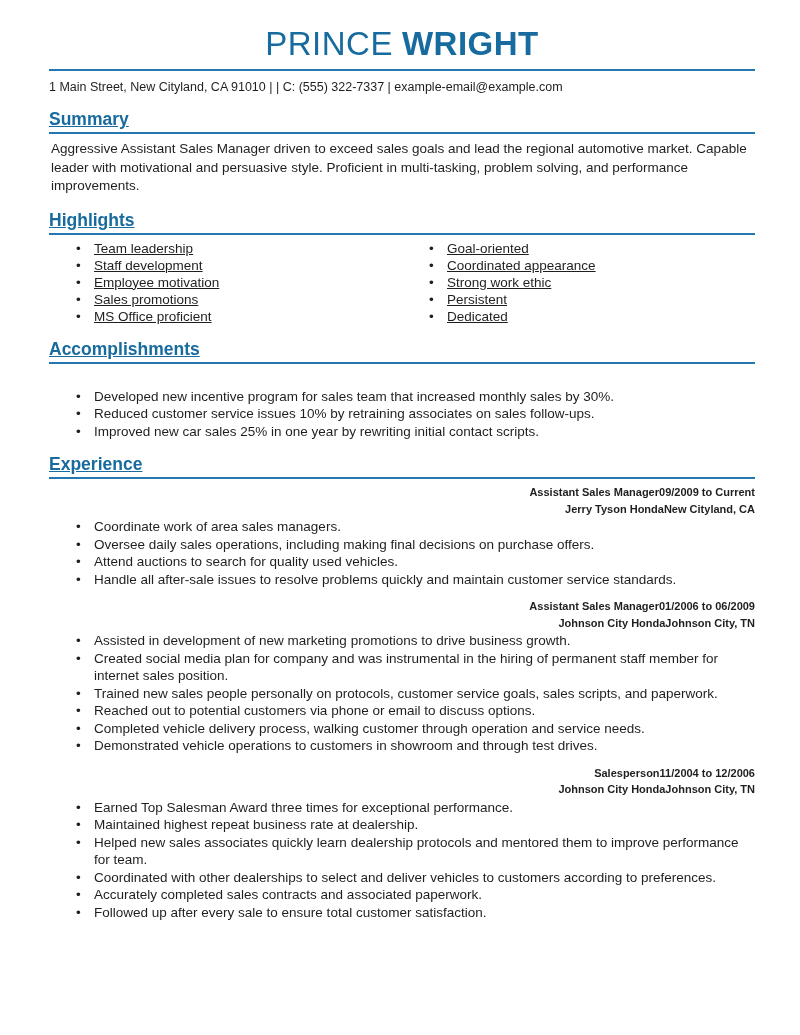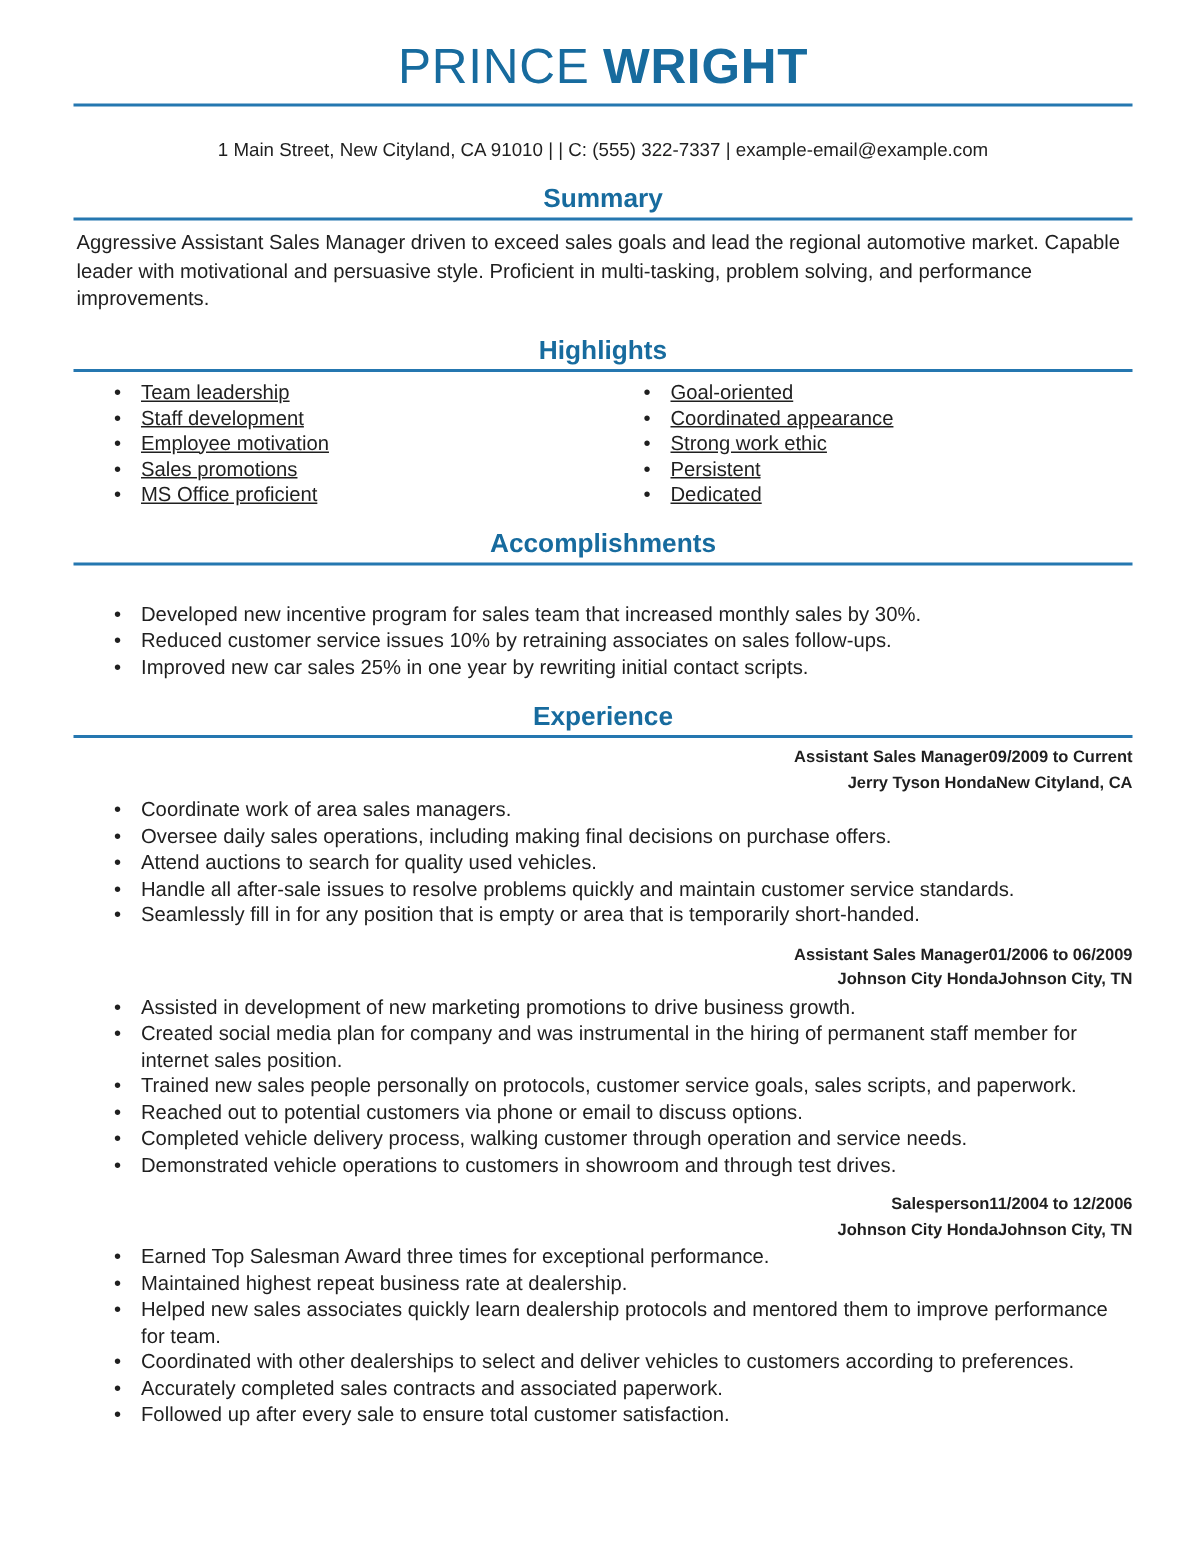"1 Main Street, New Cityland," .contact { margin-top: 22px -> 9px; text-align: center -> left }
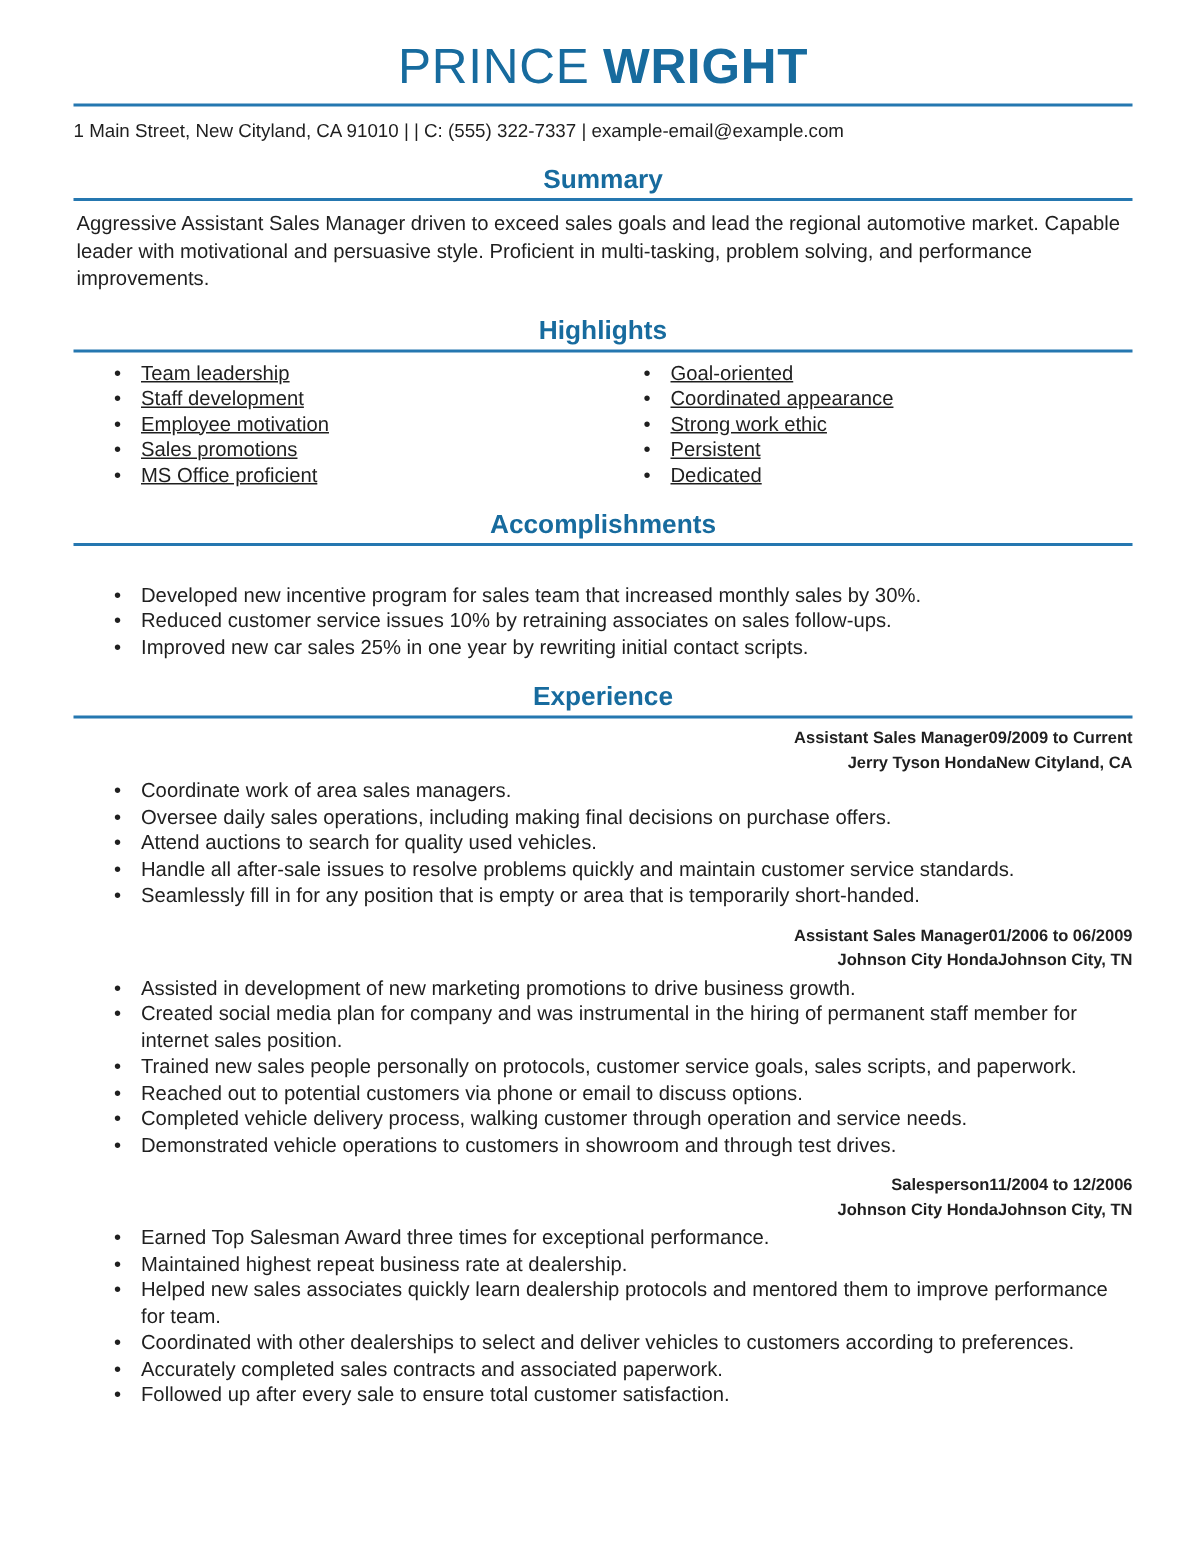"Summary" .heading { text-align: center -> none; text-decoration: none -> underline }
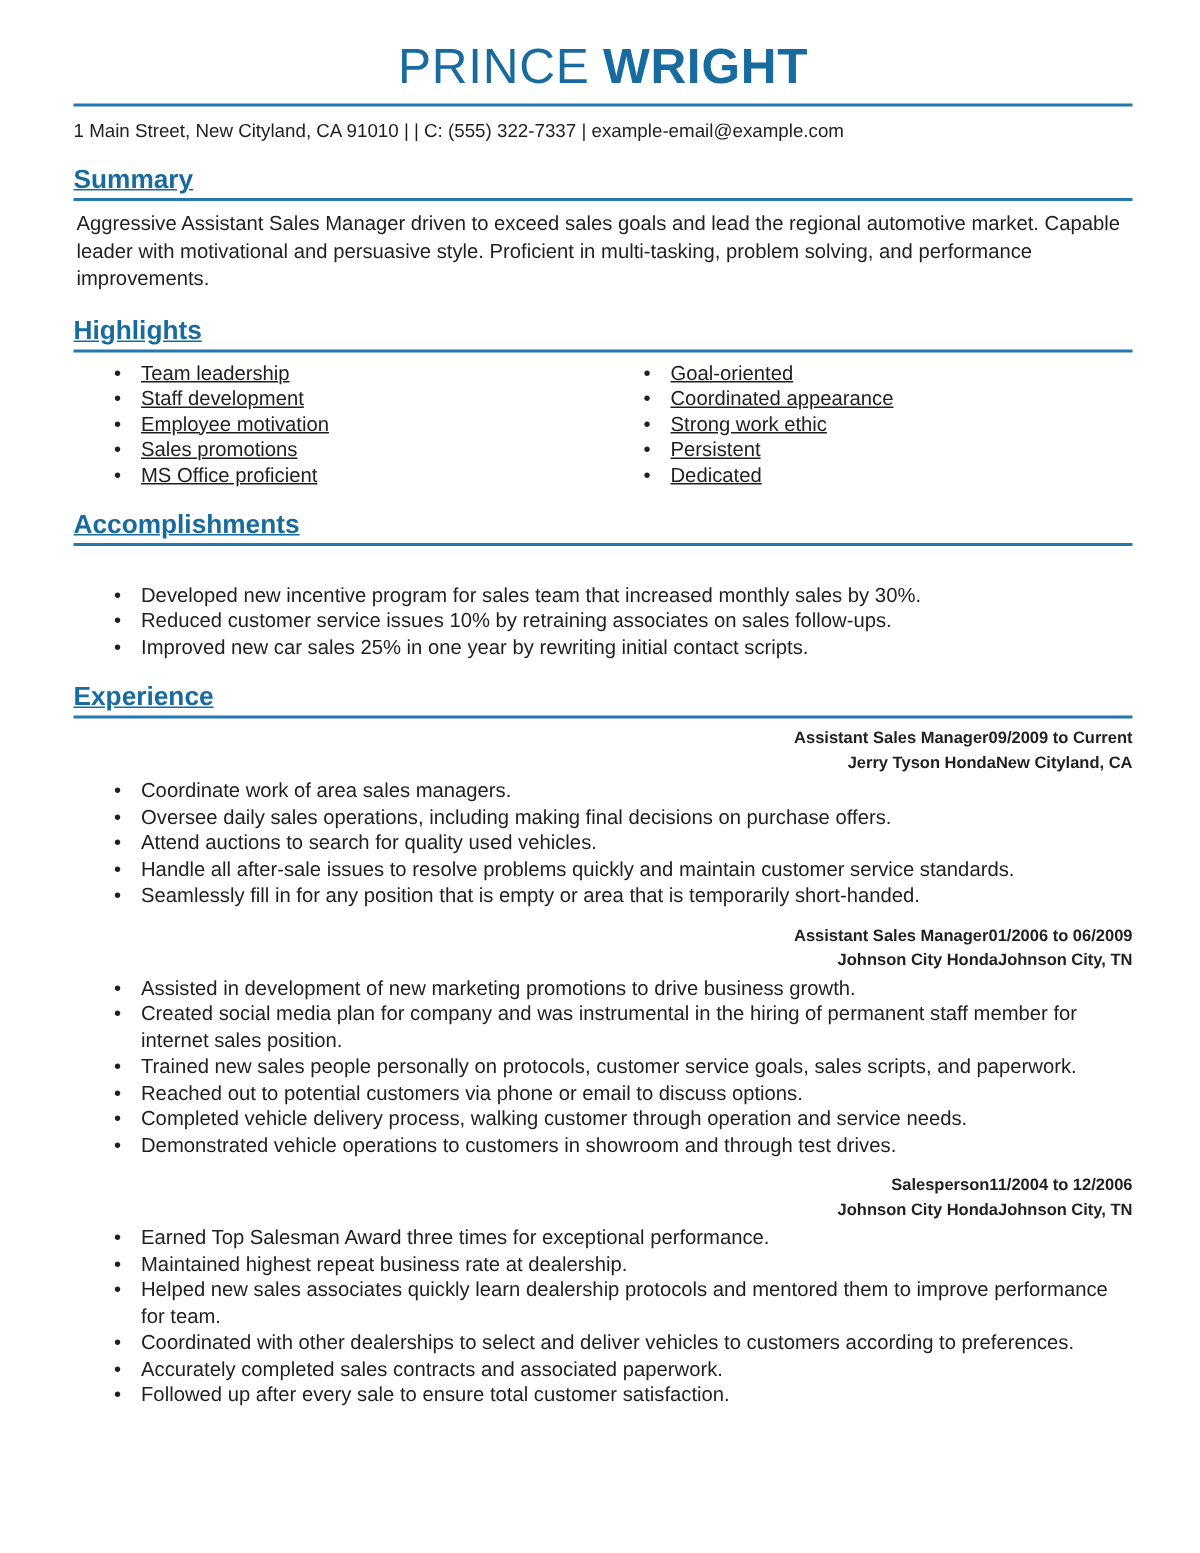"Seamlessly fill in for any" li.bullet-item { html: <li>Seamlessly fill in for any position that is empty or area that is temporarily short-handed.</li> -> none }
